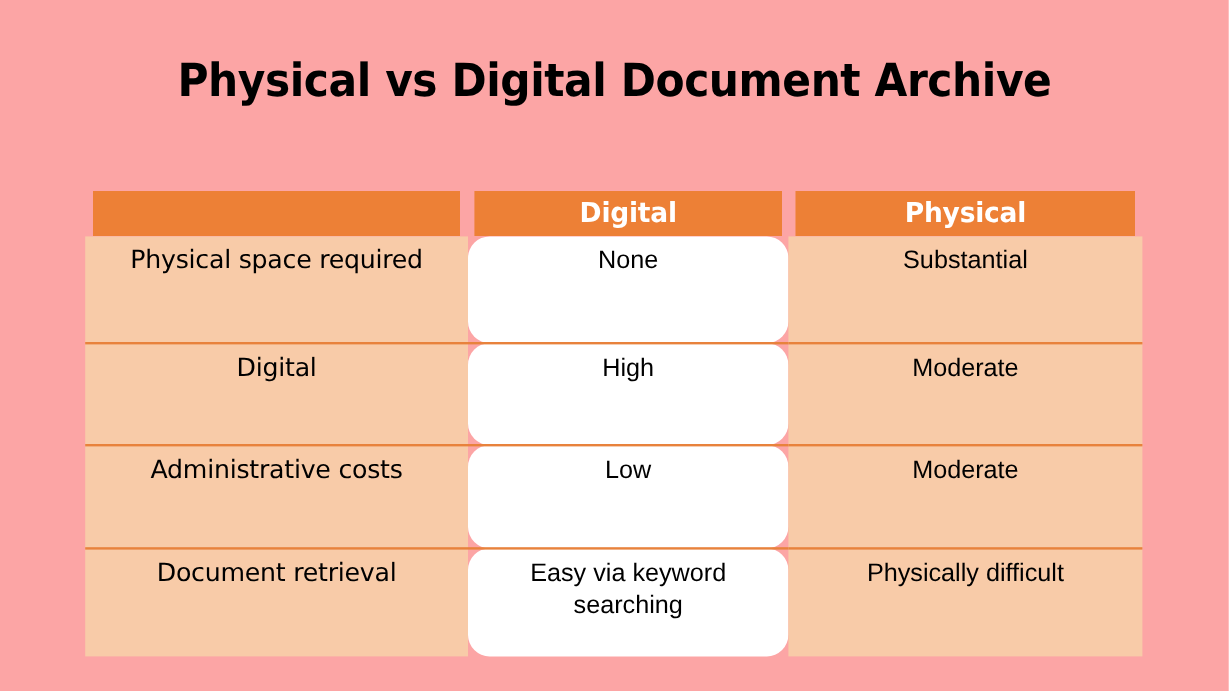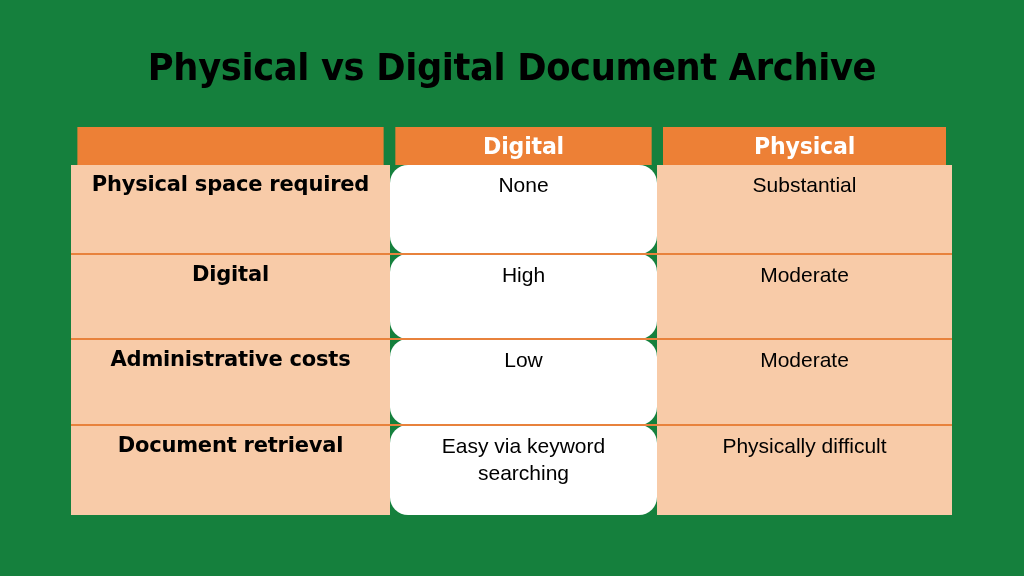"Physical vs Digital Document Archive" .slide { background: #15803d -> #fca5a5 }
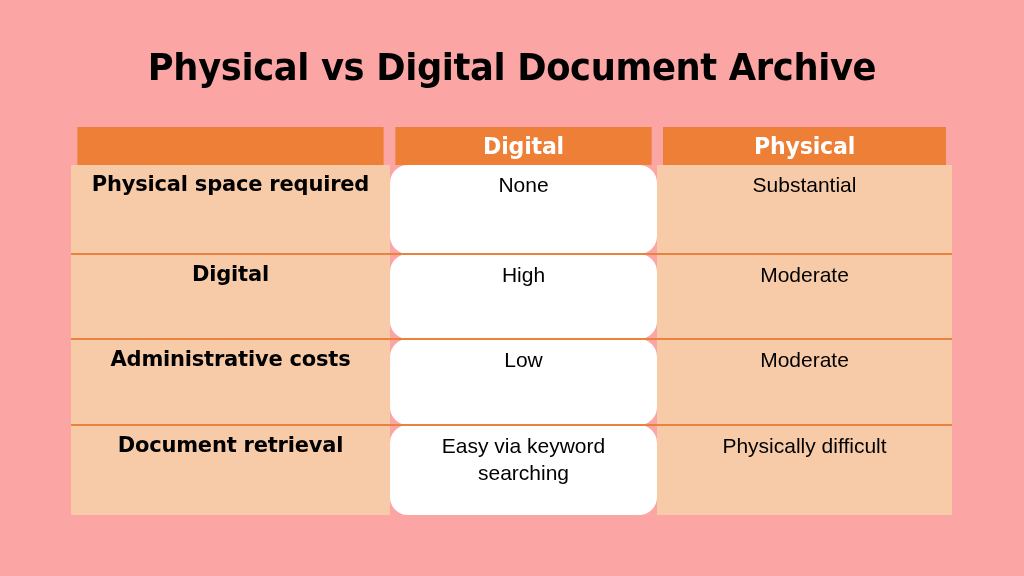"Digital" table.compare { margin-top: none -> 32px }
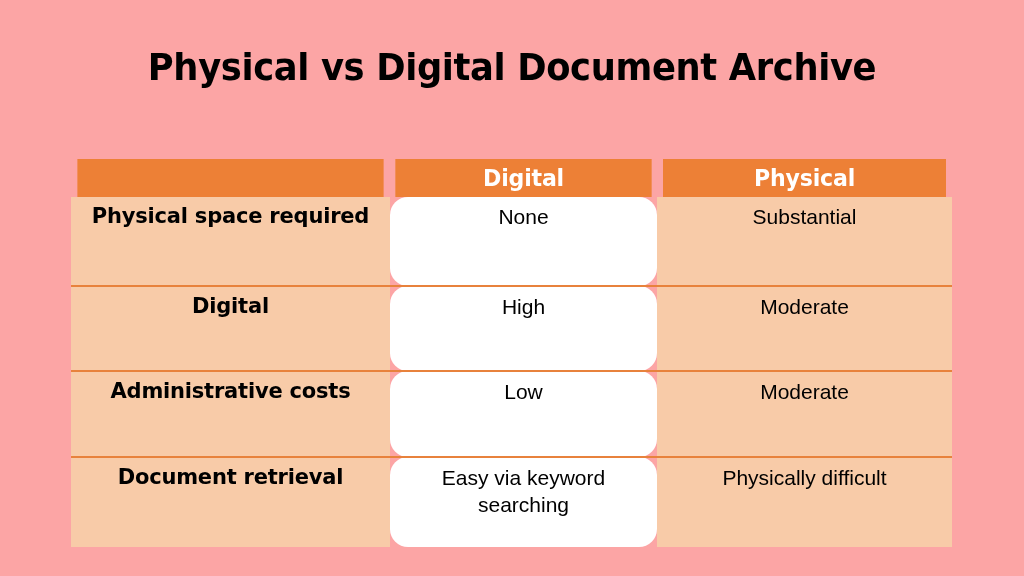"Physical space required" td.cell-label { font-weight: bold -> normal }
